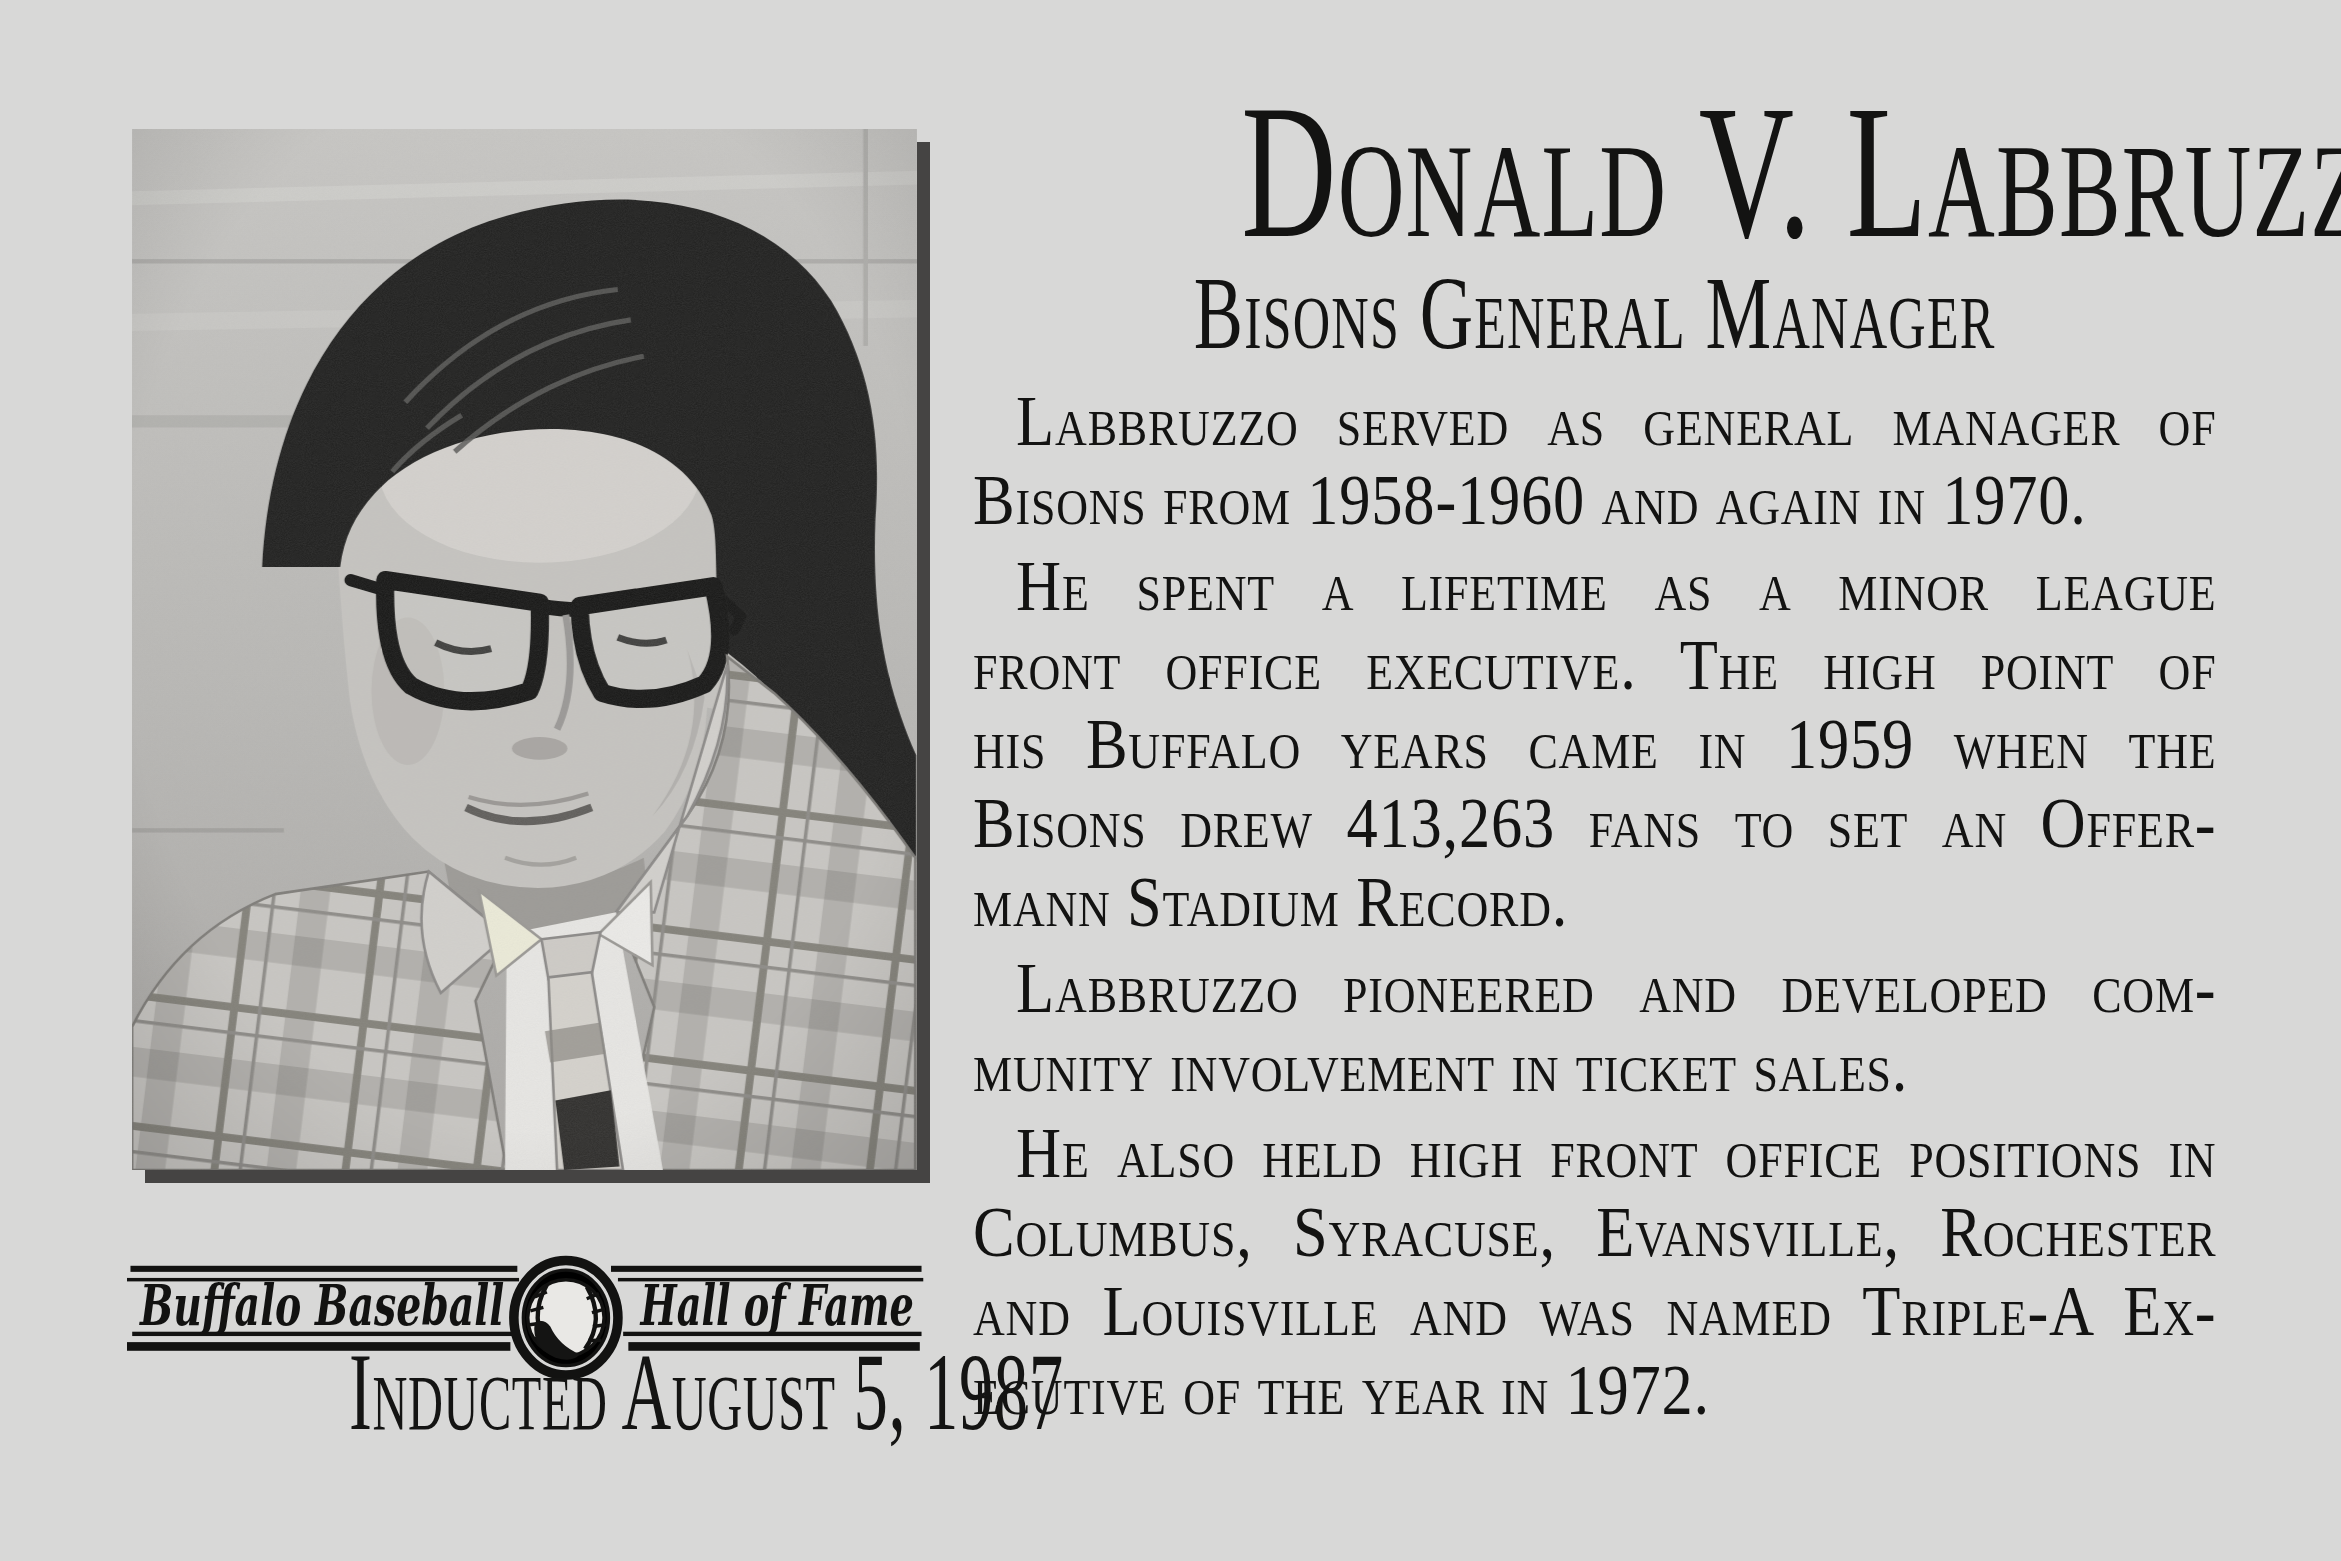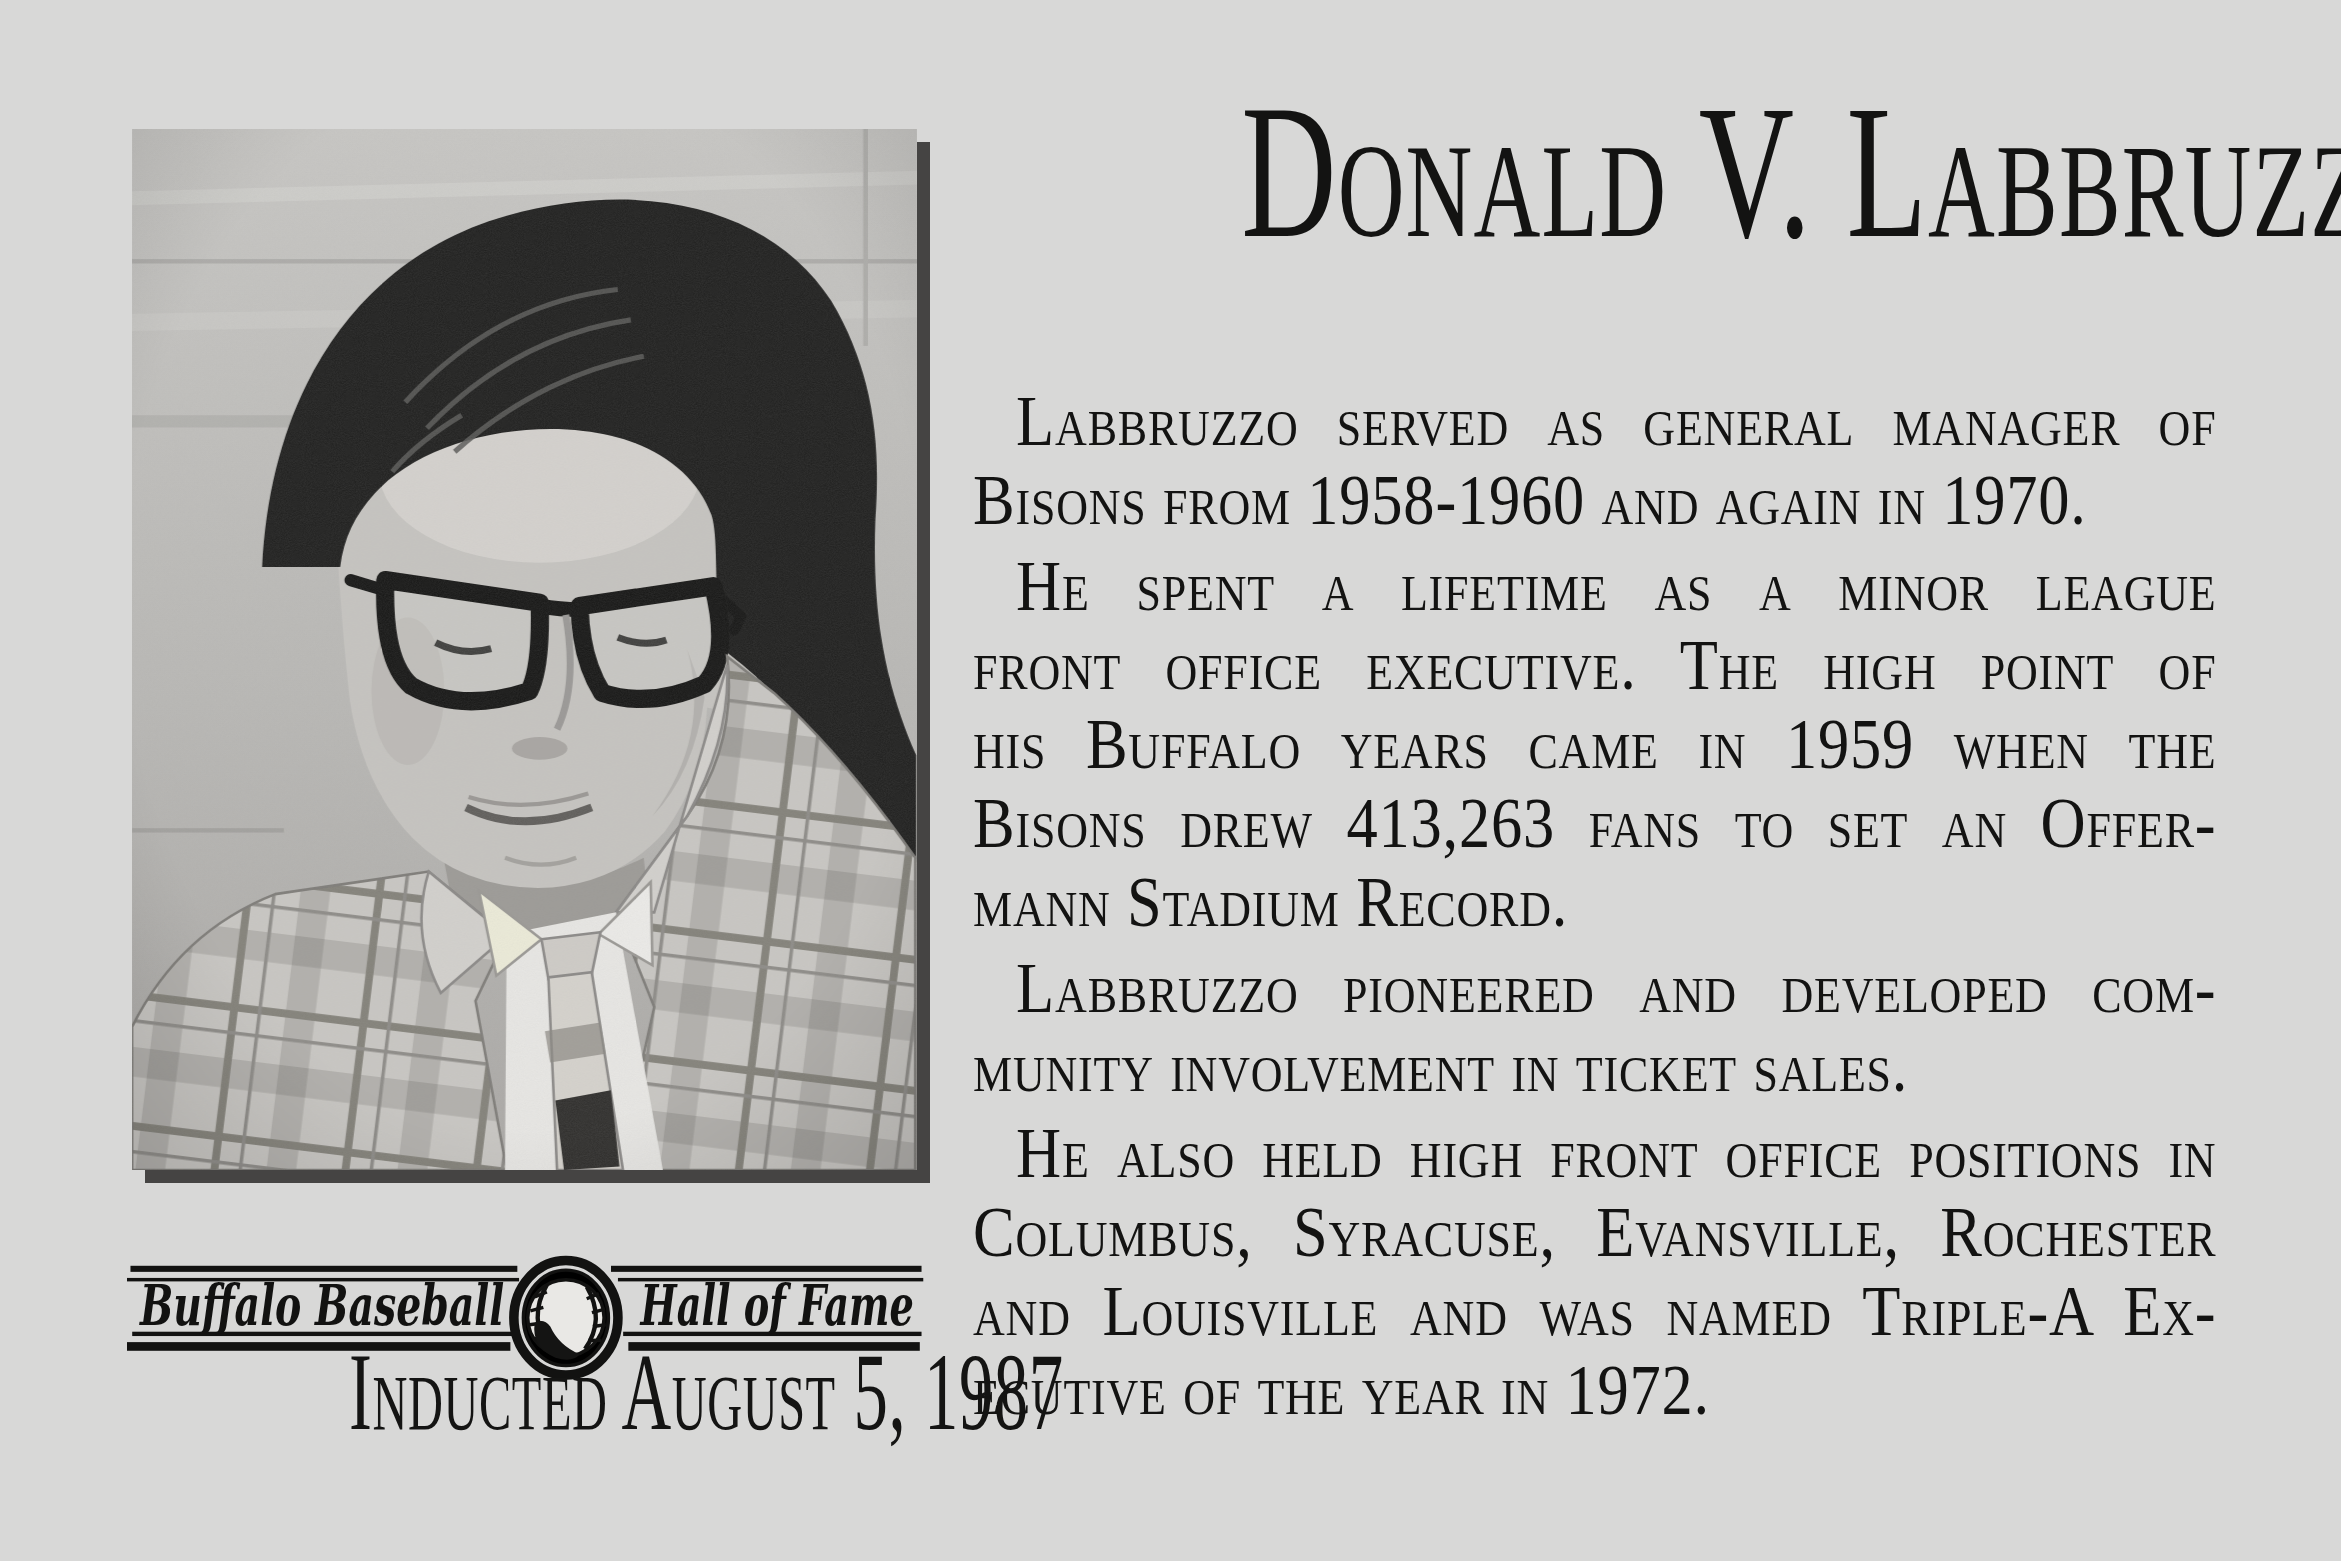"Bisons General Manager" div.subtitle { html: none -> <div> <span>Bisons General Manager</span> </div> }
